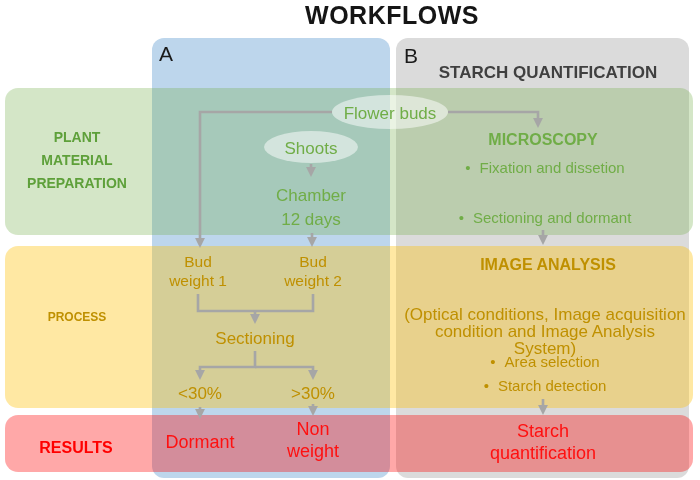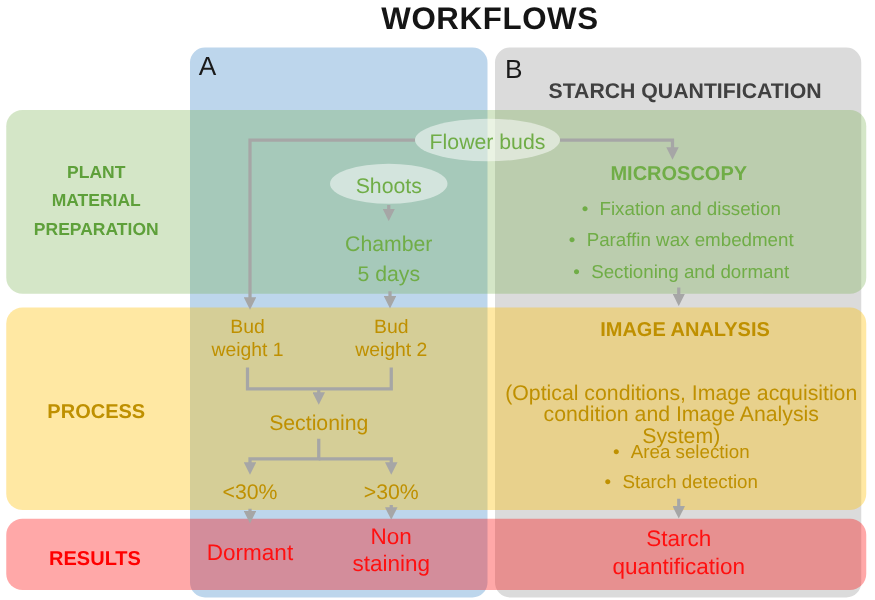"Chamber" div.cx { text: 5 -> 12 }
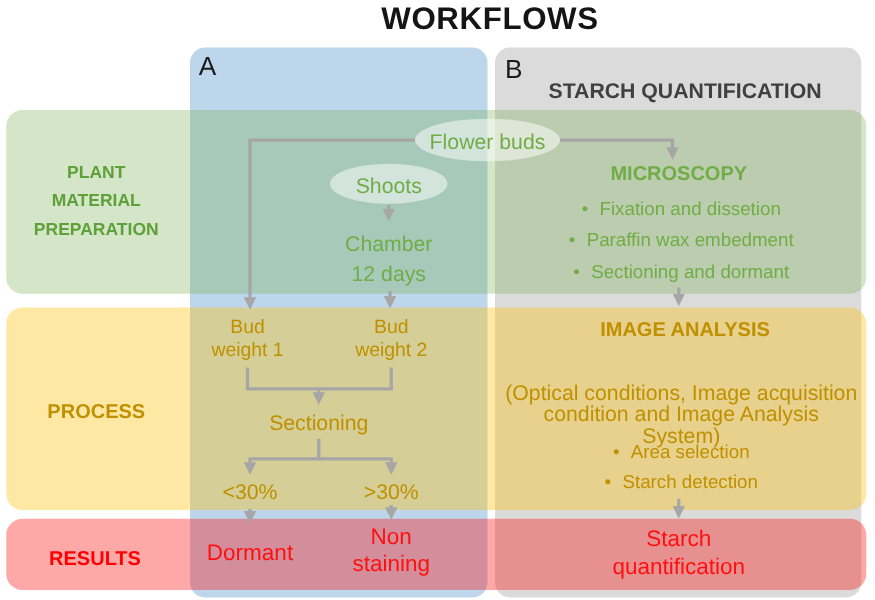"• Paraffin wax embedment" div.cx { html: <div><span>•</span><span>Paraffin wax embedment</span></div> -> none }
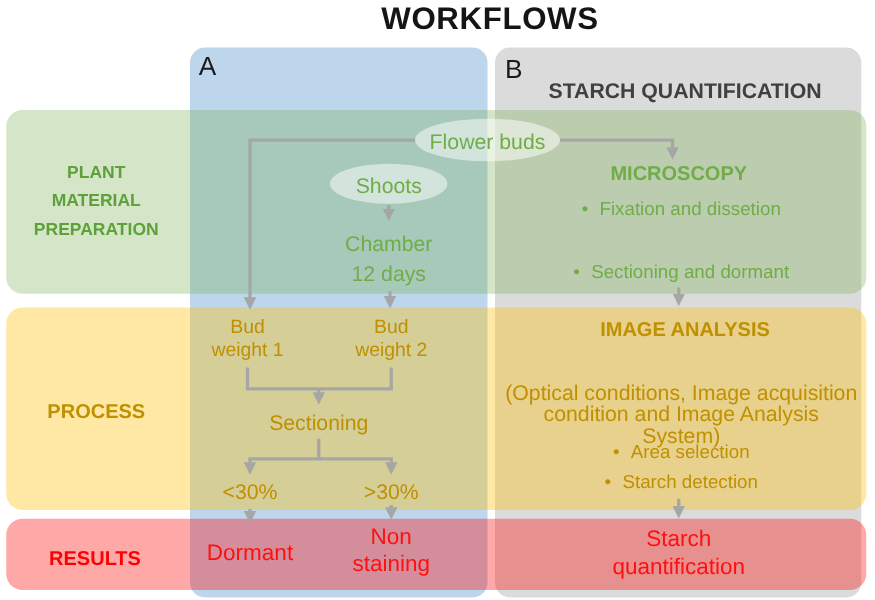"PROCESS" div.cx { font-size: 16px -> 12px; top: 318px -> 306px }
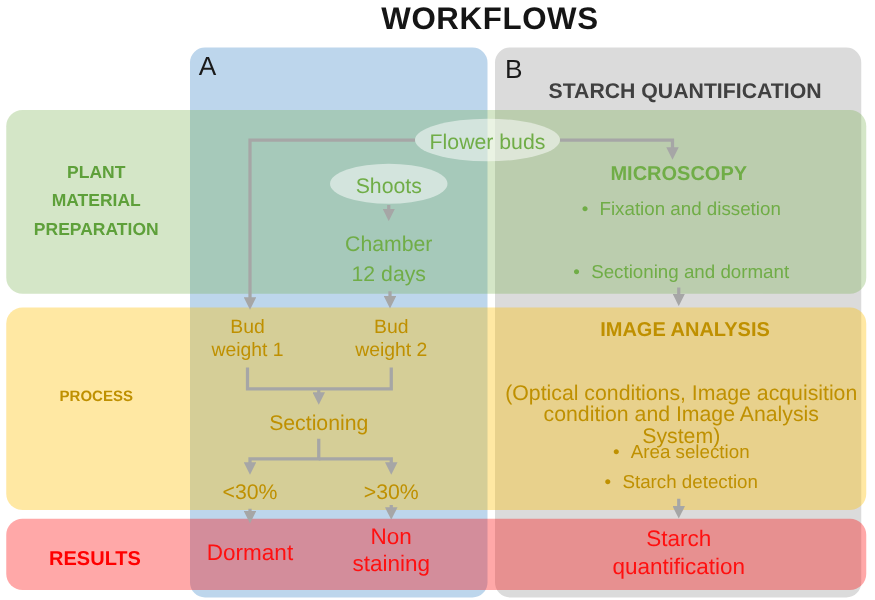"Non" div.cx { text: staining -> weight }
